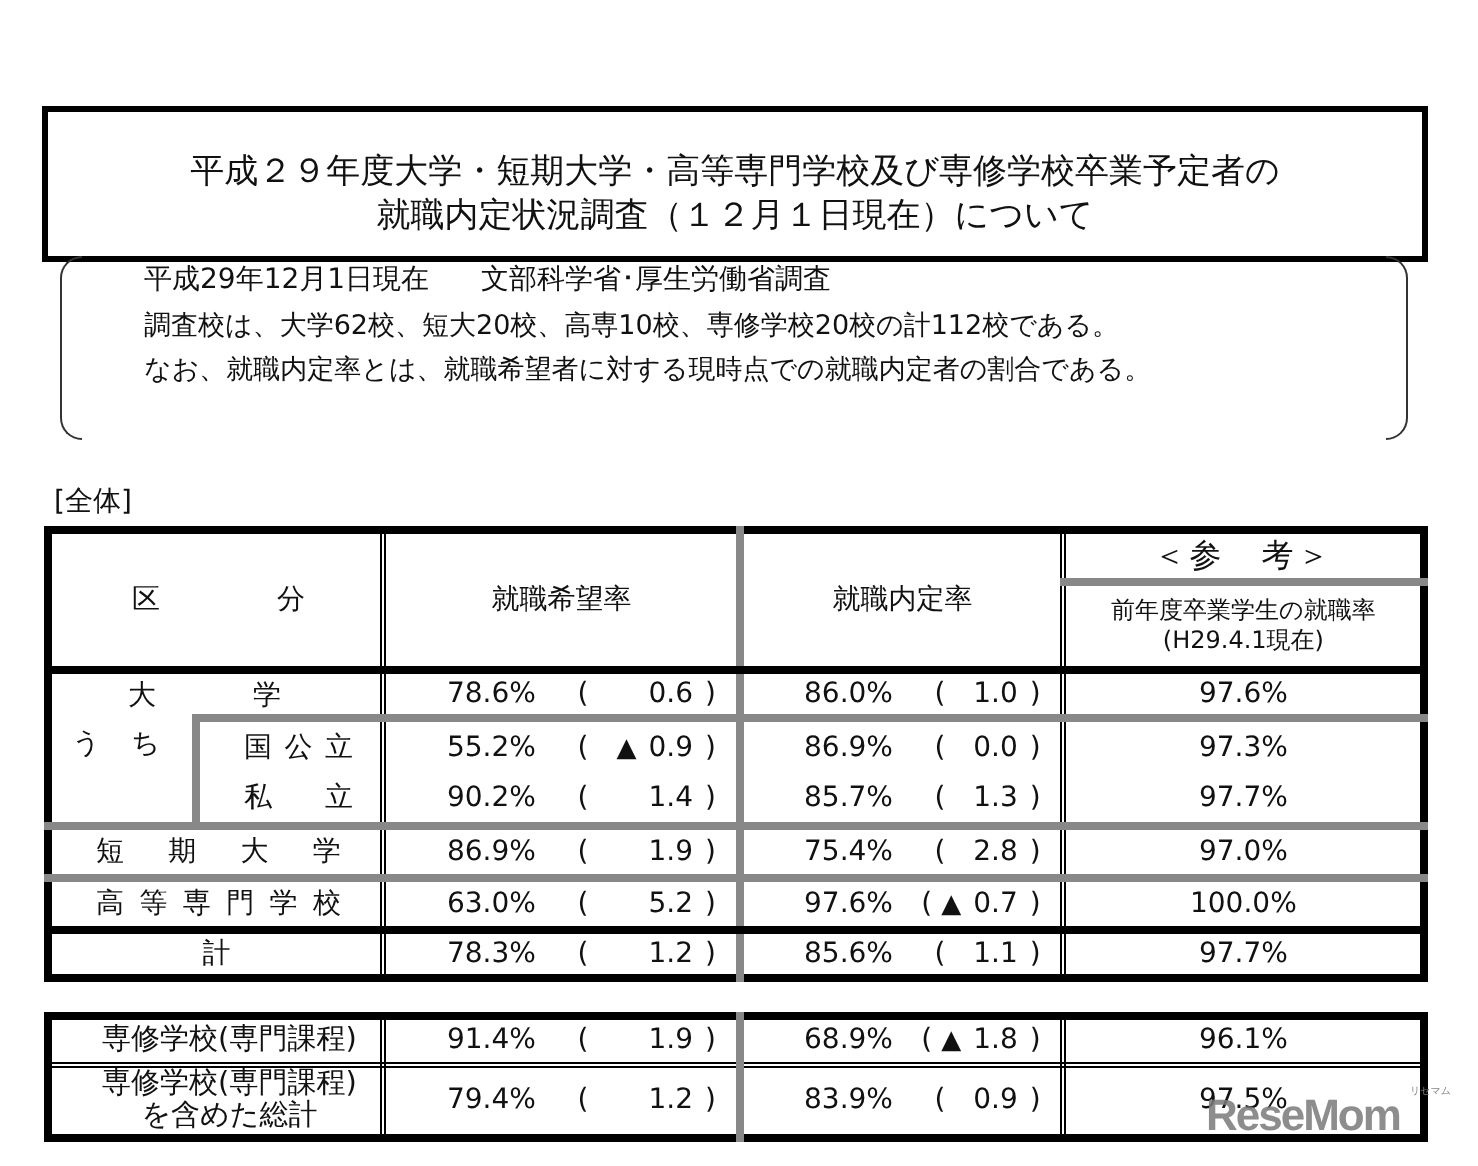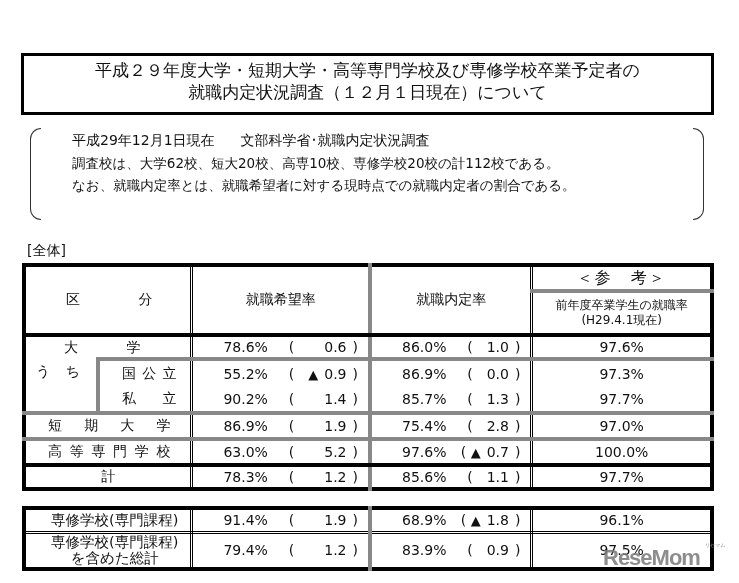"平成２９年度大学・短期大学・高等専門学校及び専修学校卒業予定者の" .title-box { padding-top: 3px -> 19px }
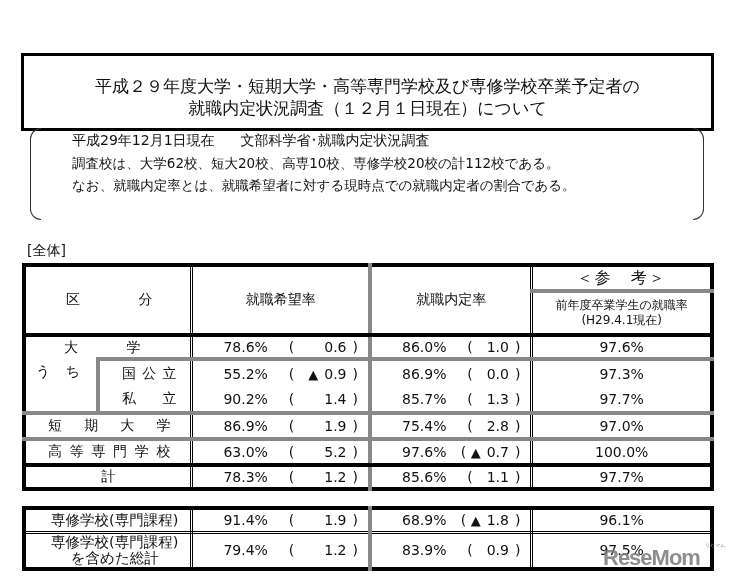"文部科学省･就職内定状況調査" span { text: 就職内定状況 -> 厚生労働省 }
